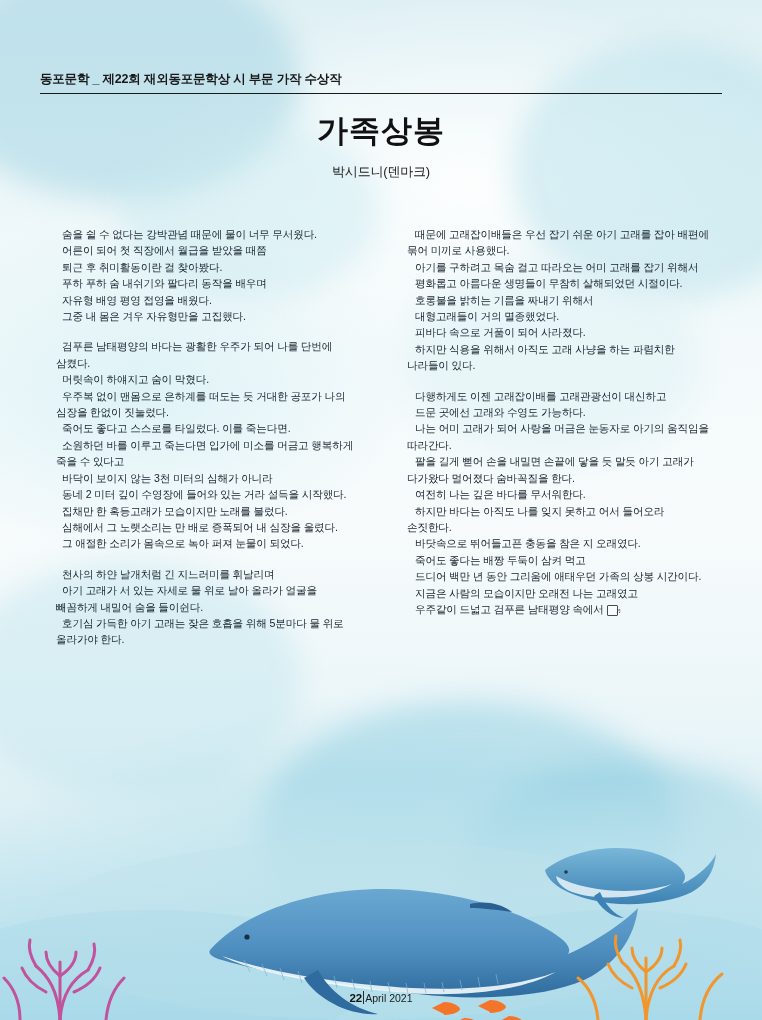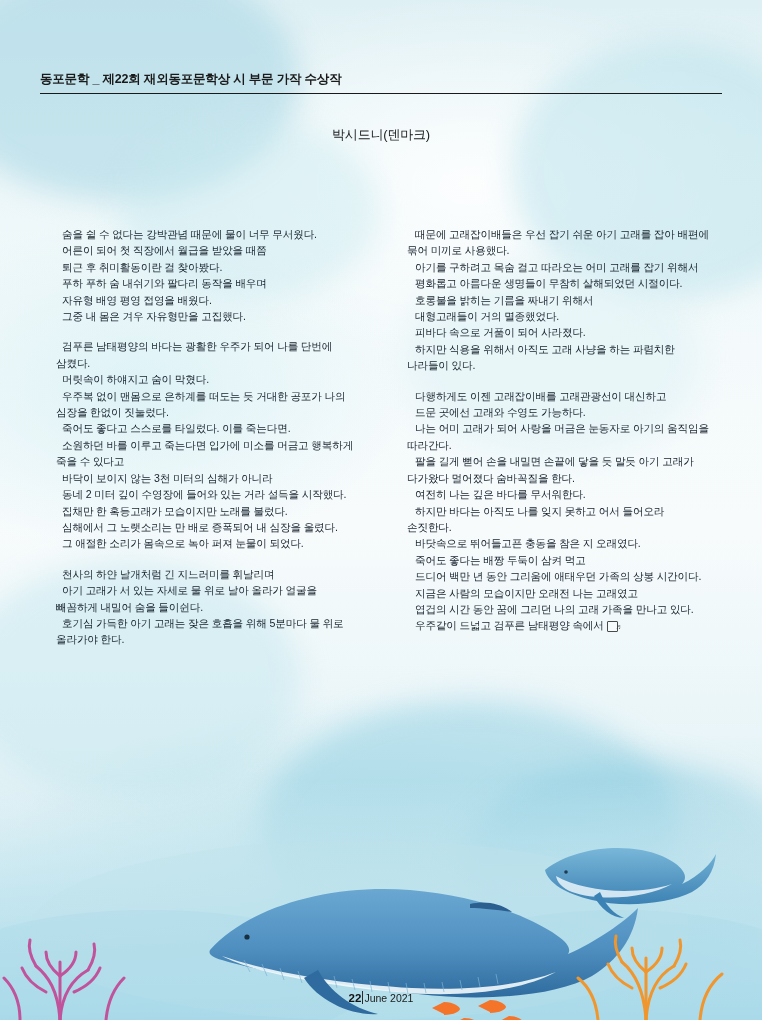"가족상봉" div.poem-title { html: none -> <div>가족상봉</div> }
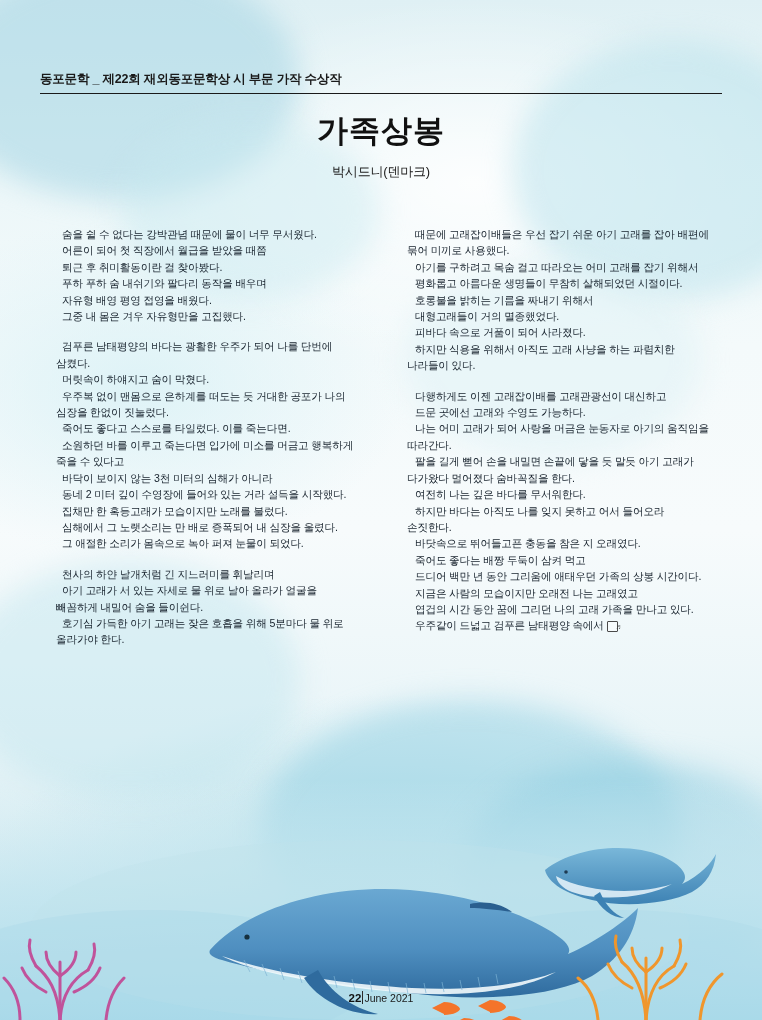"엽겁의 시간 동안 꿈에 그리던" div.line { html: <div>엽겁의 시간 동안 꿈에 그리던 나의 고래 가족을 만나고 있다.</div> -> none }
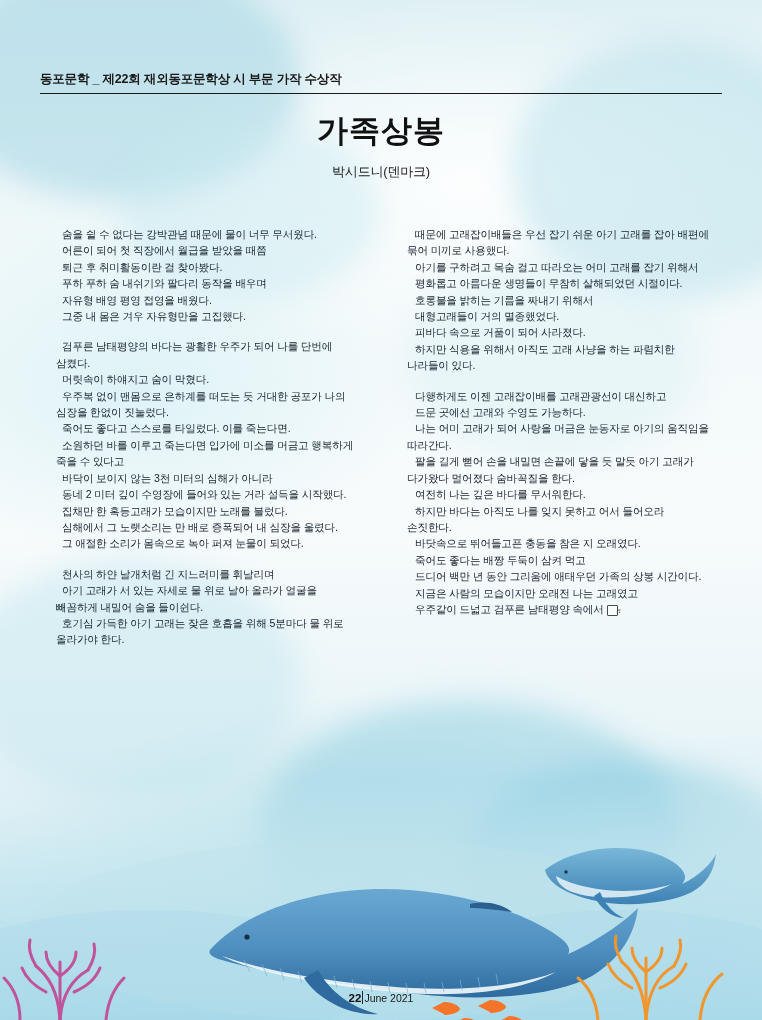"June 2021" span.footer-date { text: June -> April }
